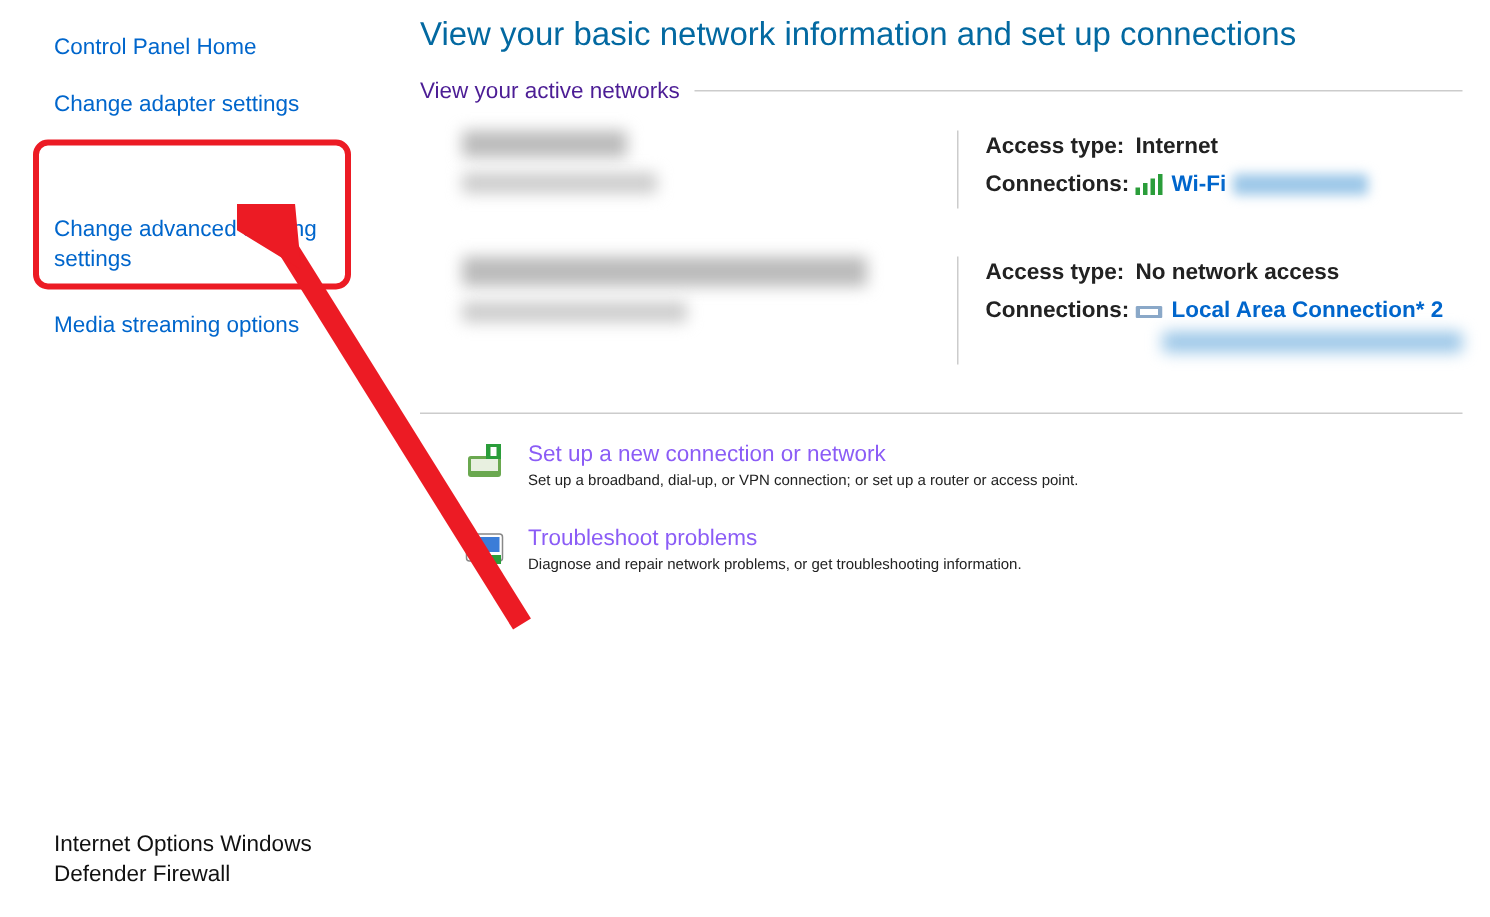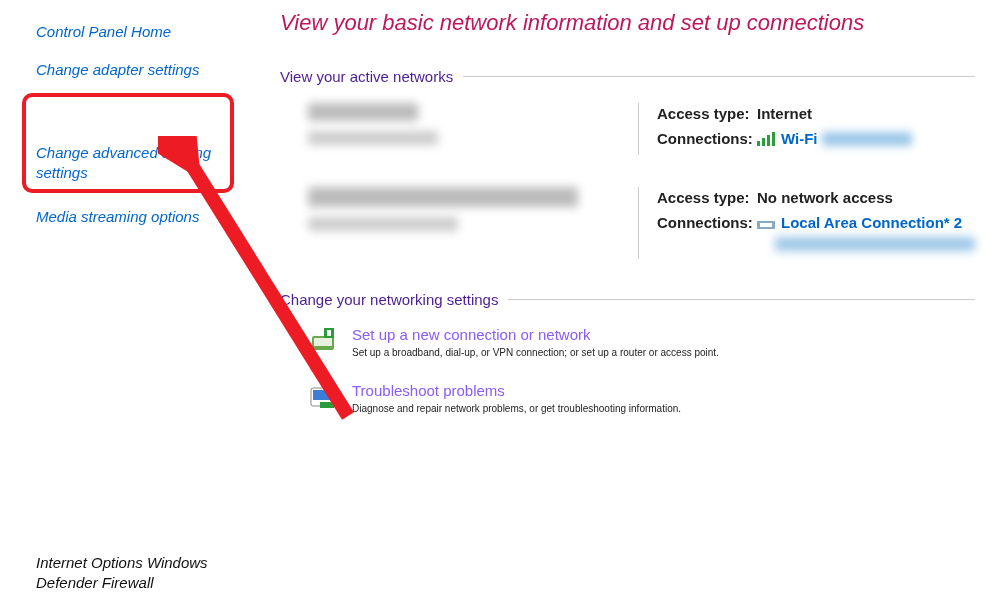"Control Panel Home" .sidebar { font-style: italic -> none }
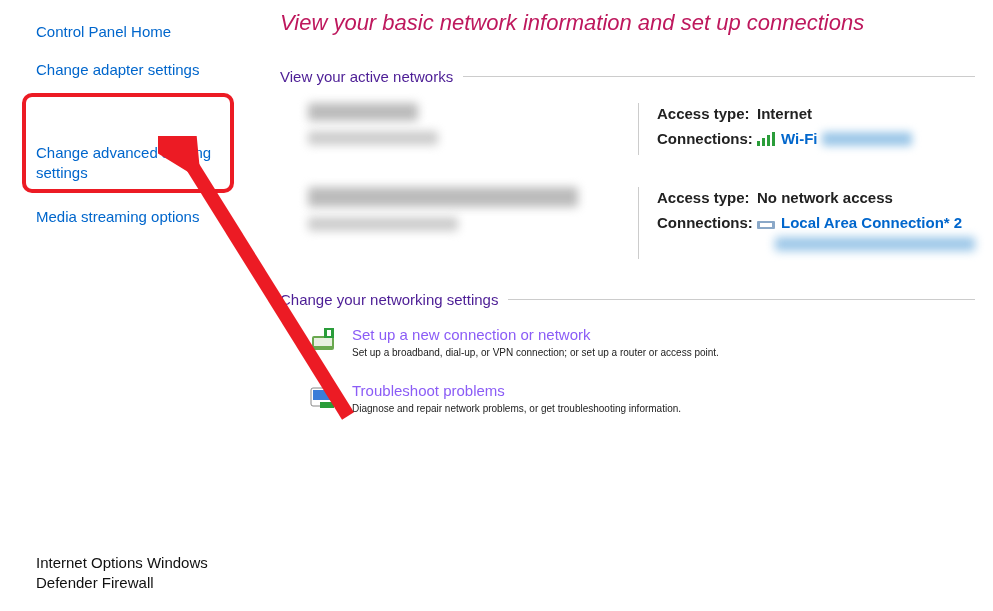"View your basic network information" .page-title { color: #be185d -> #0369a1; font-style: italic -> none; margin-bottom: 32px -> 16px }
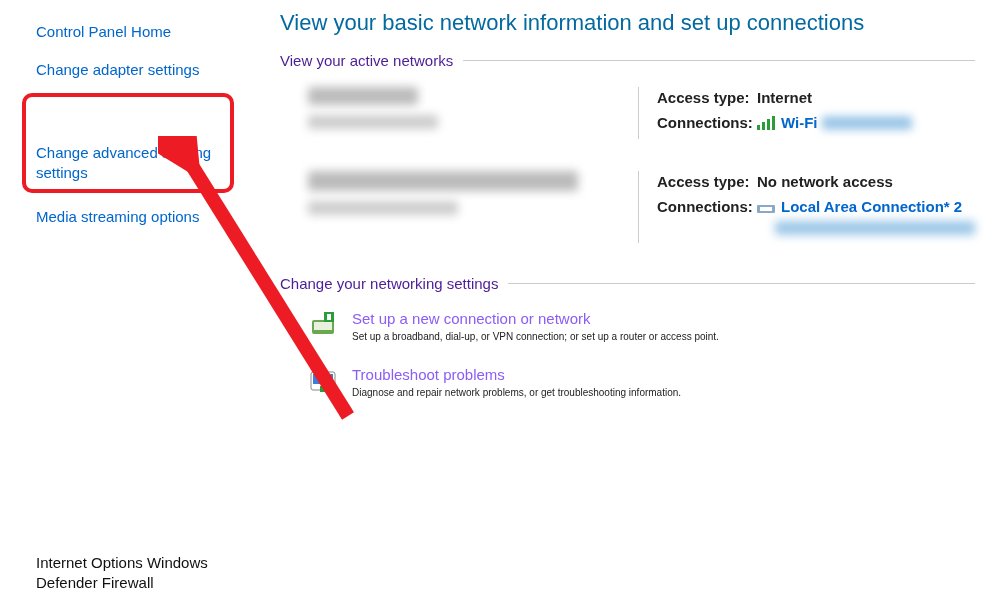"Change your networking settings" span.label { html: <span>Change your networking settings</span> -> none }
